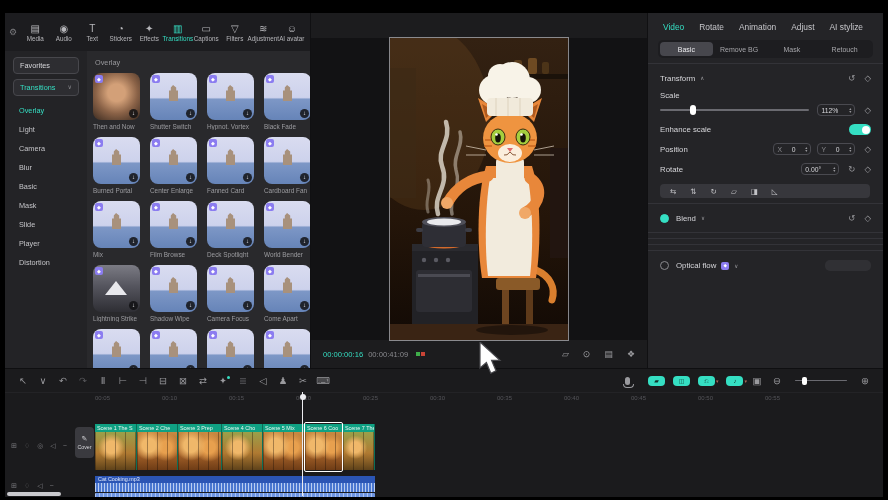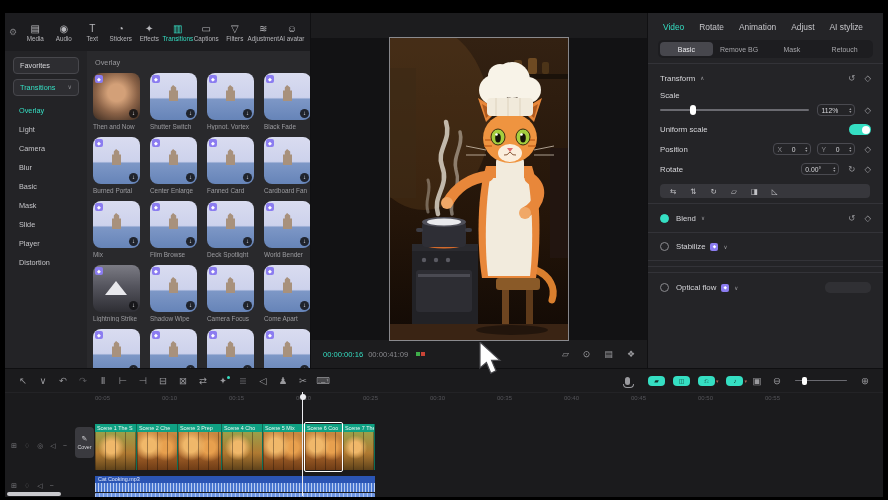"Uniform scale" span { text: Uniform -> Enhance }
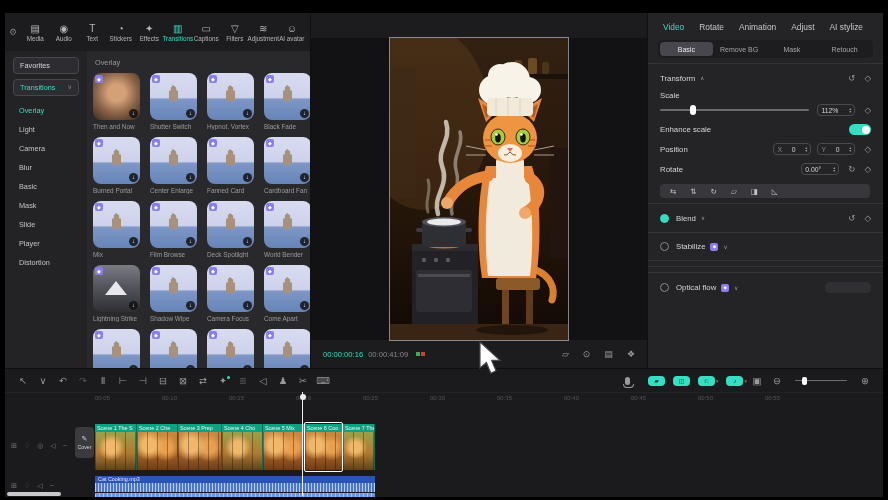"Stabilize" div.row { html: <div> <span></span> <span>Stabilize</span> <span>◆</span> <span>∨</span> <span></span> </div> -> none }
